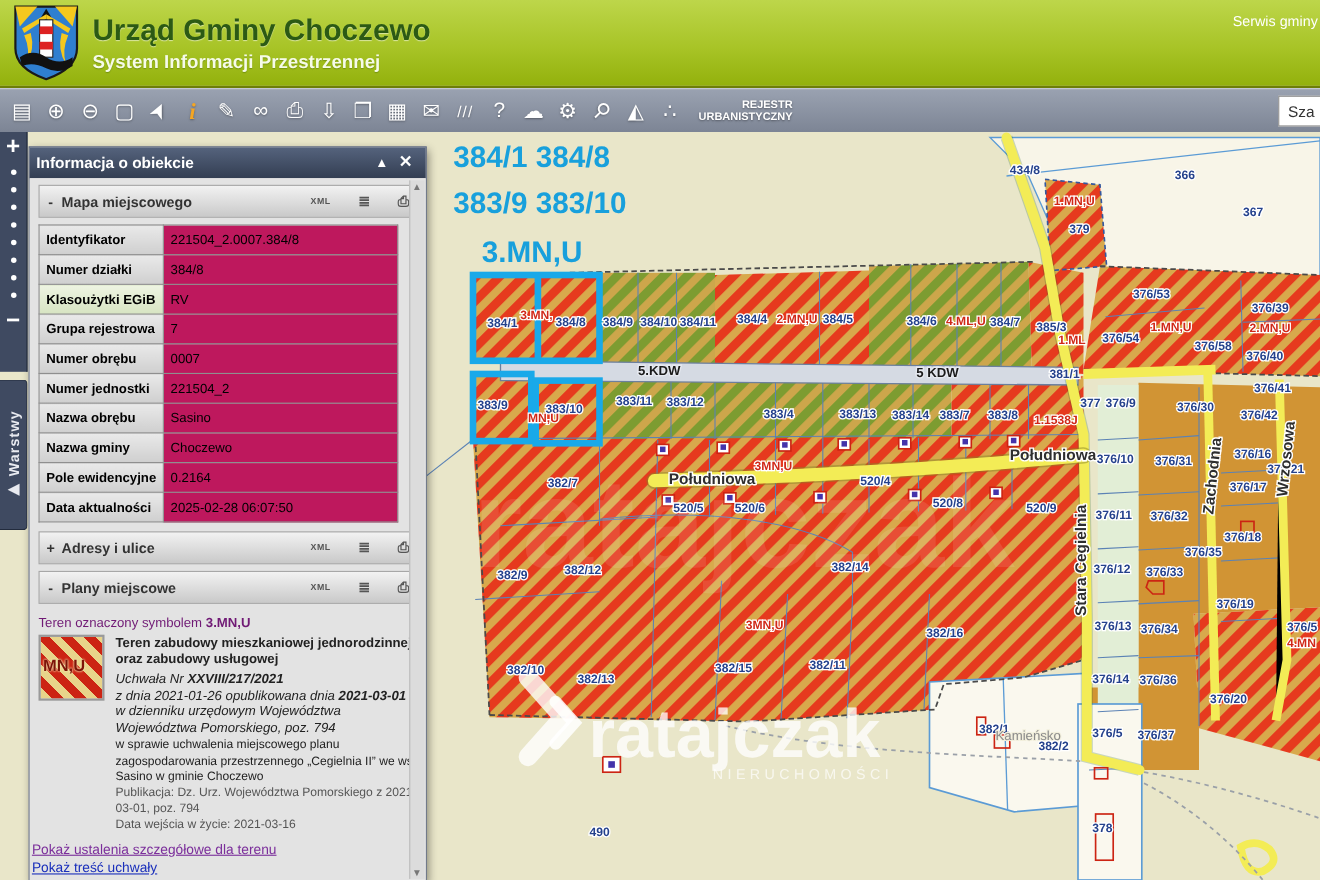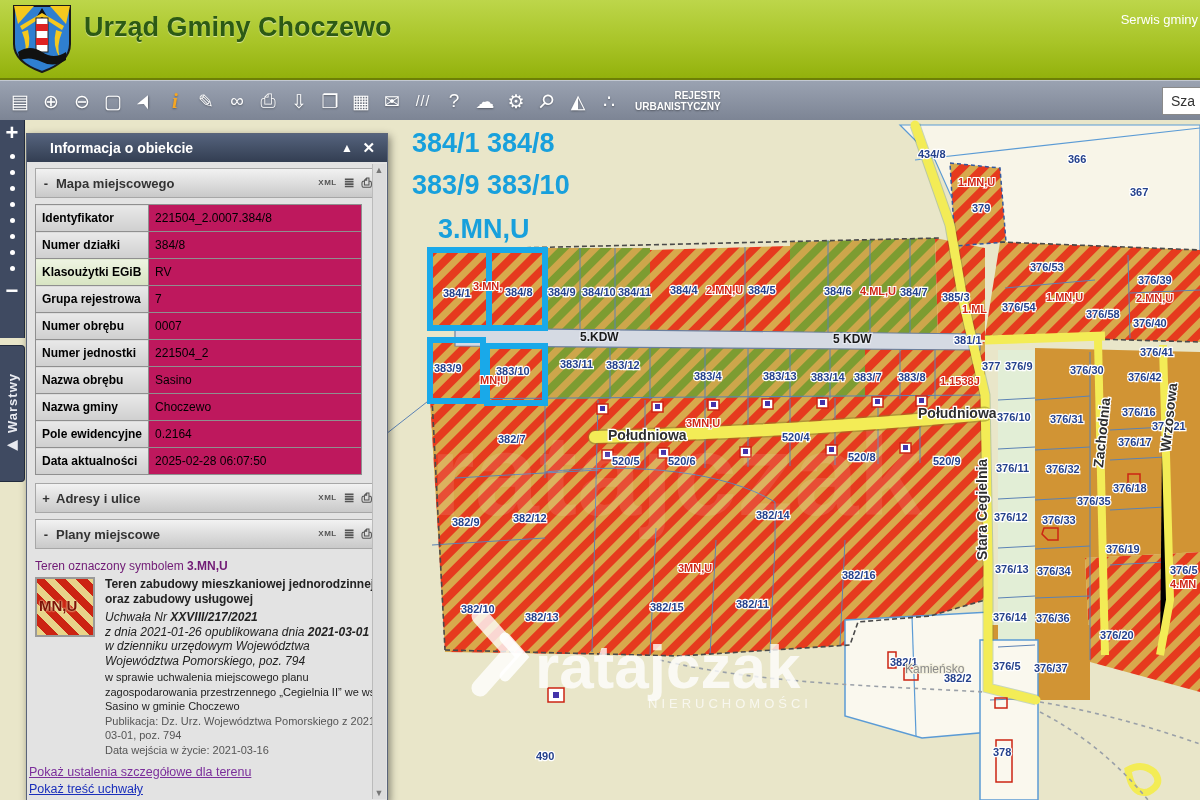"System Informacji Przestrzennej" div.h-sub { html: none -> <div>System Informacji Przestrzennej</div> }
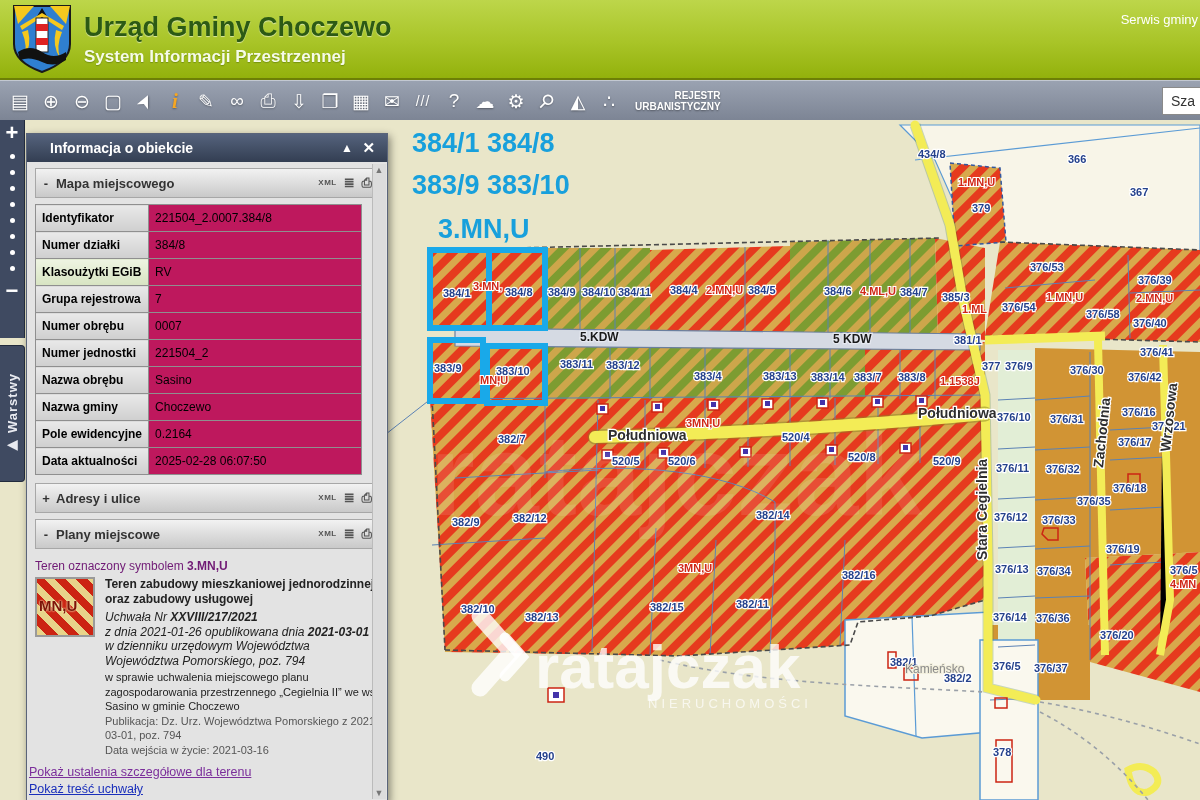"Informacja o obiekcie" .panel-title { padding-left: 23px -> 6px }
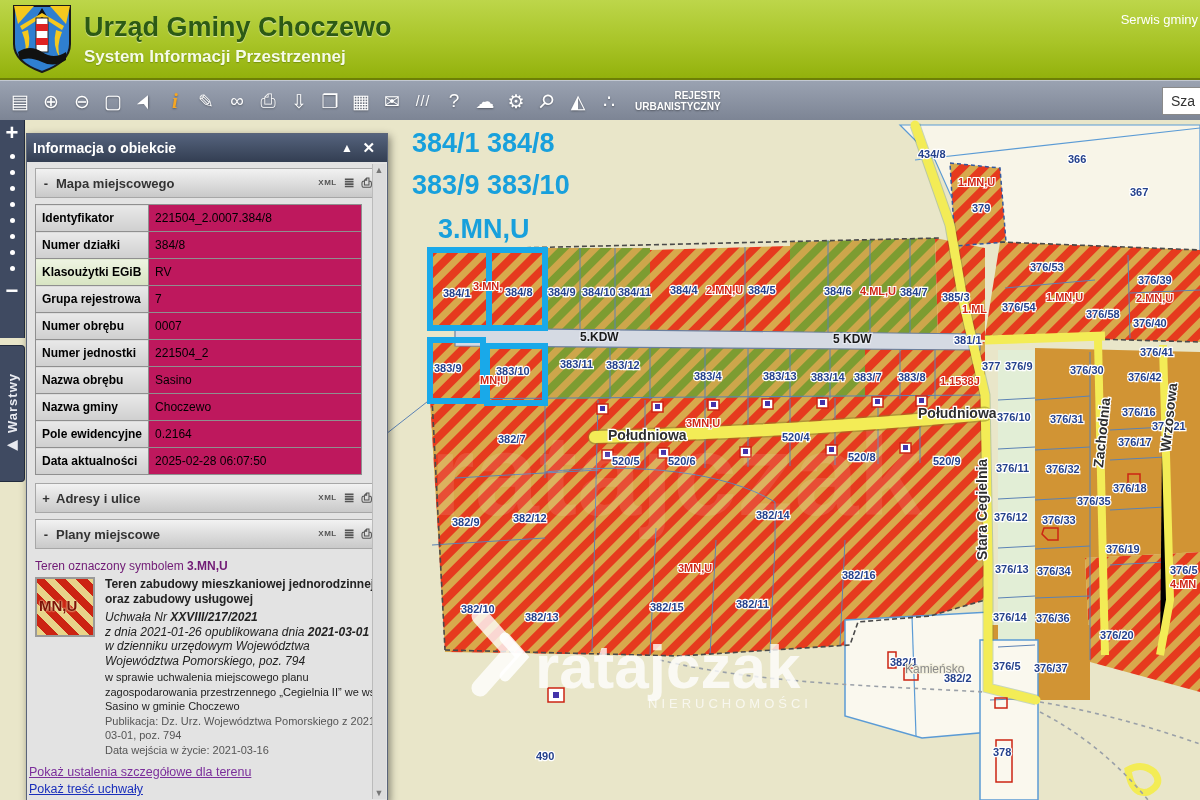"XML" .sec-tools { gap: 7px -> 25px }
